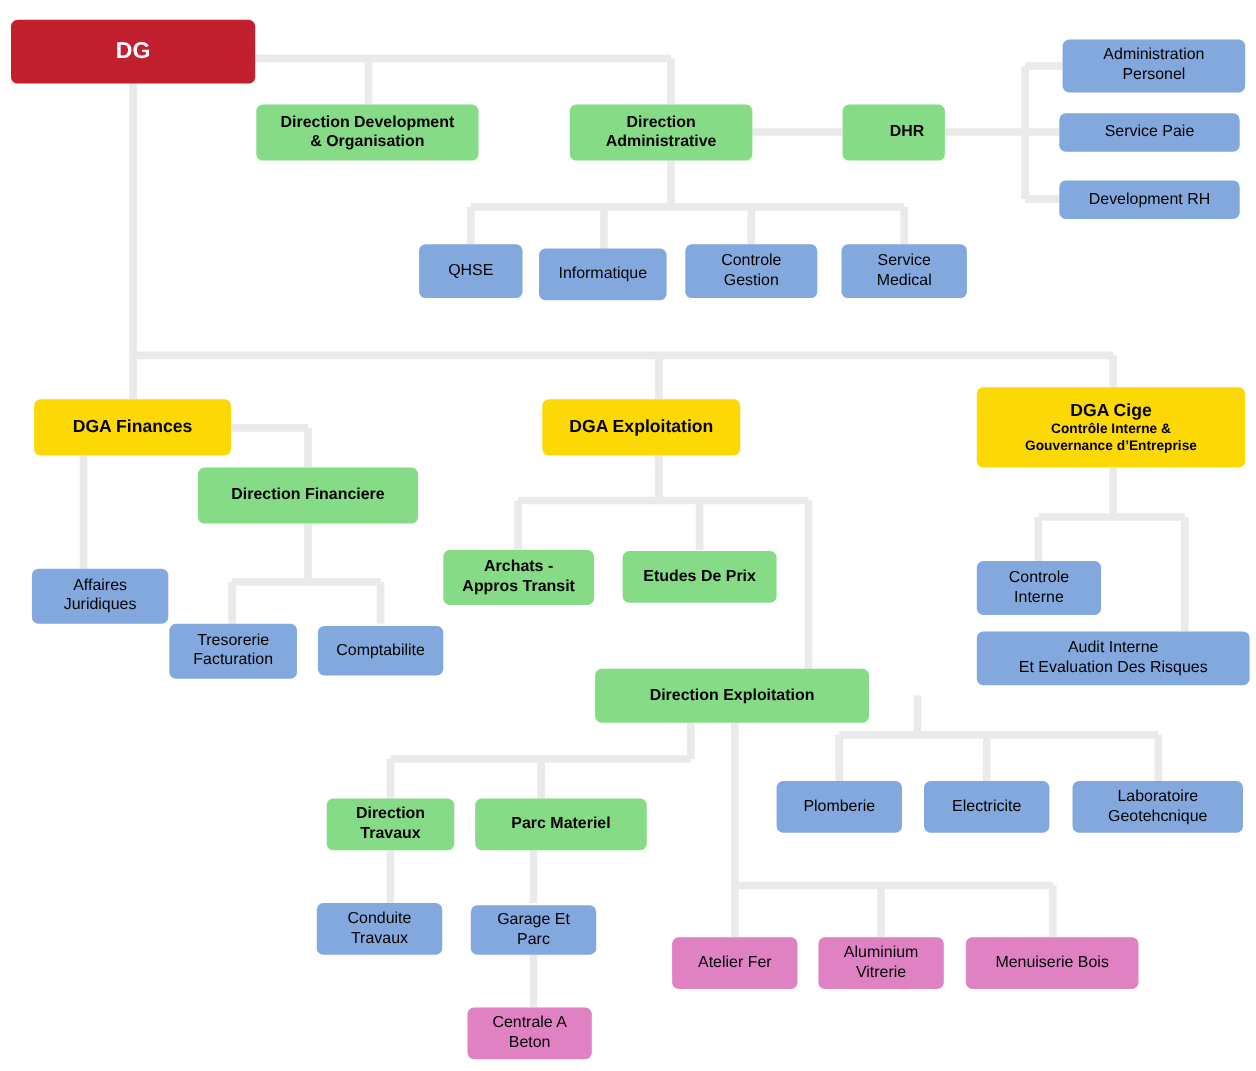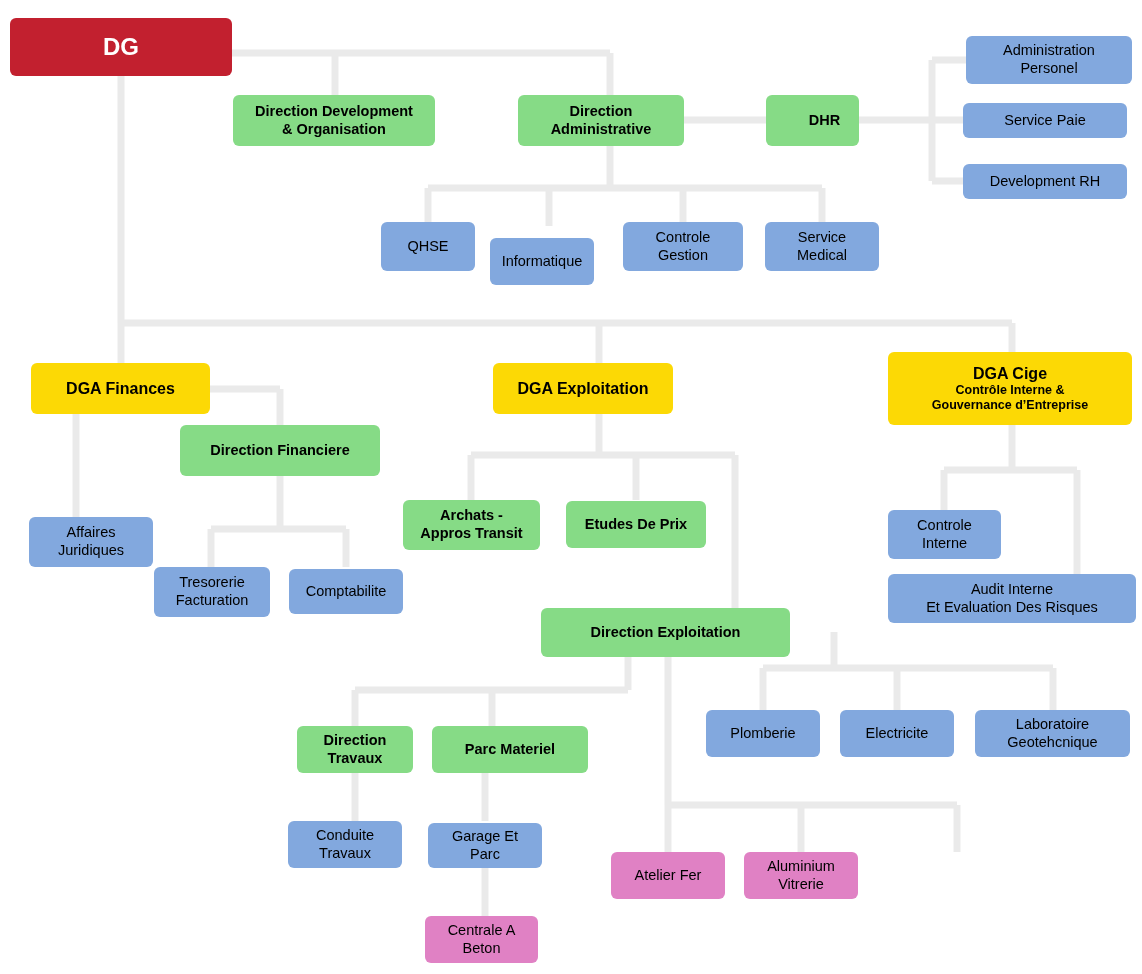"DG" .lvl-root { font-size: 24px -> 21px }
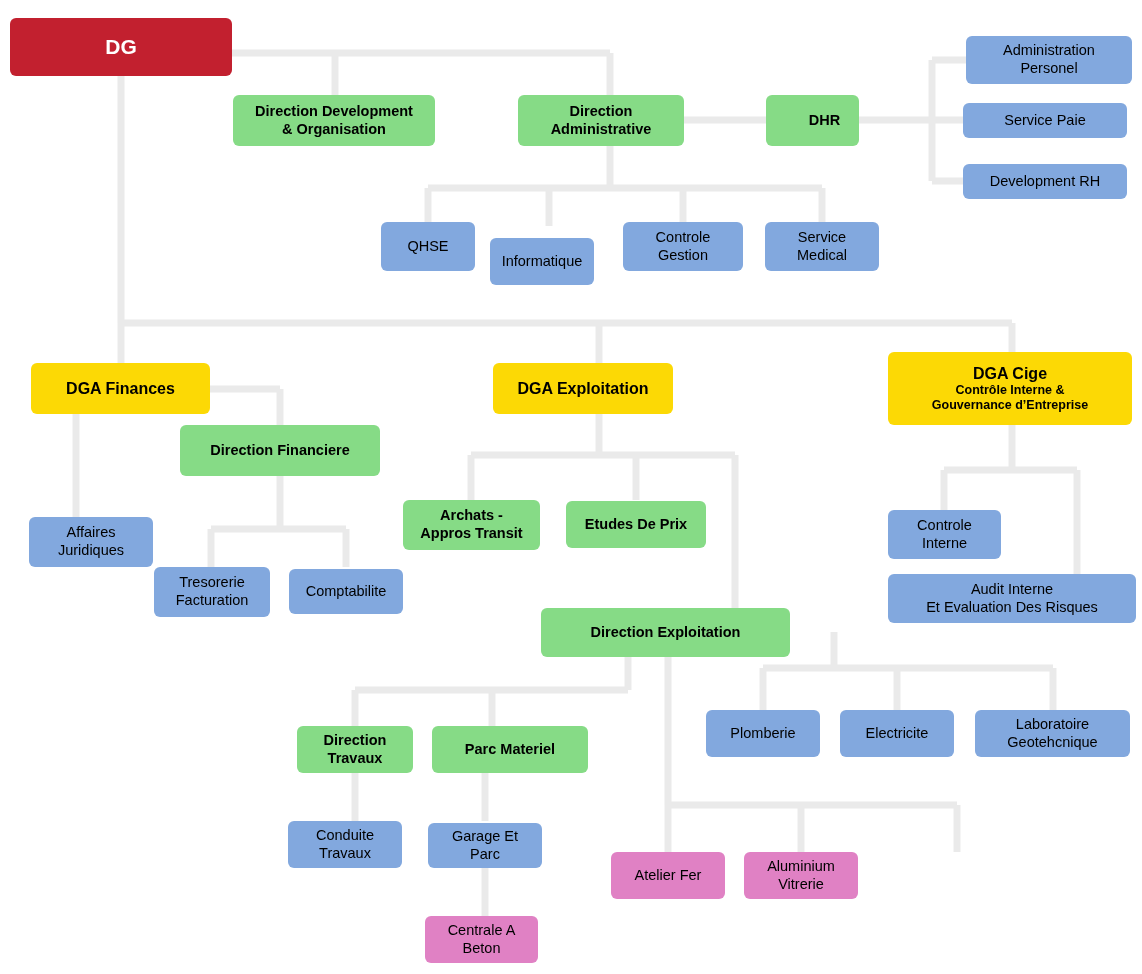"Informatique" div.node { top: 238px -> 226px; width: 104px -> 116px }
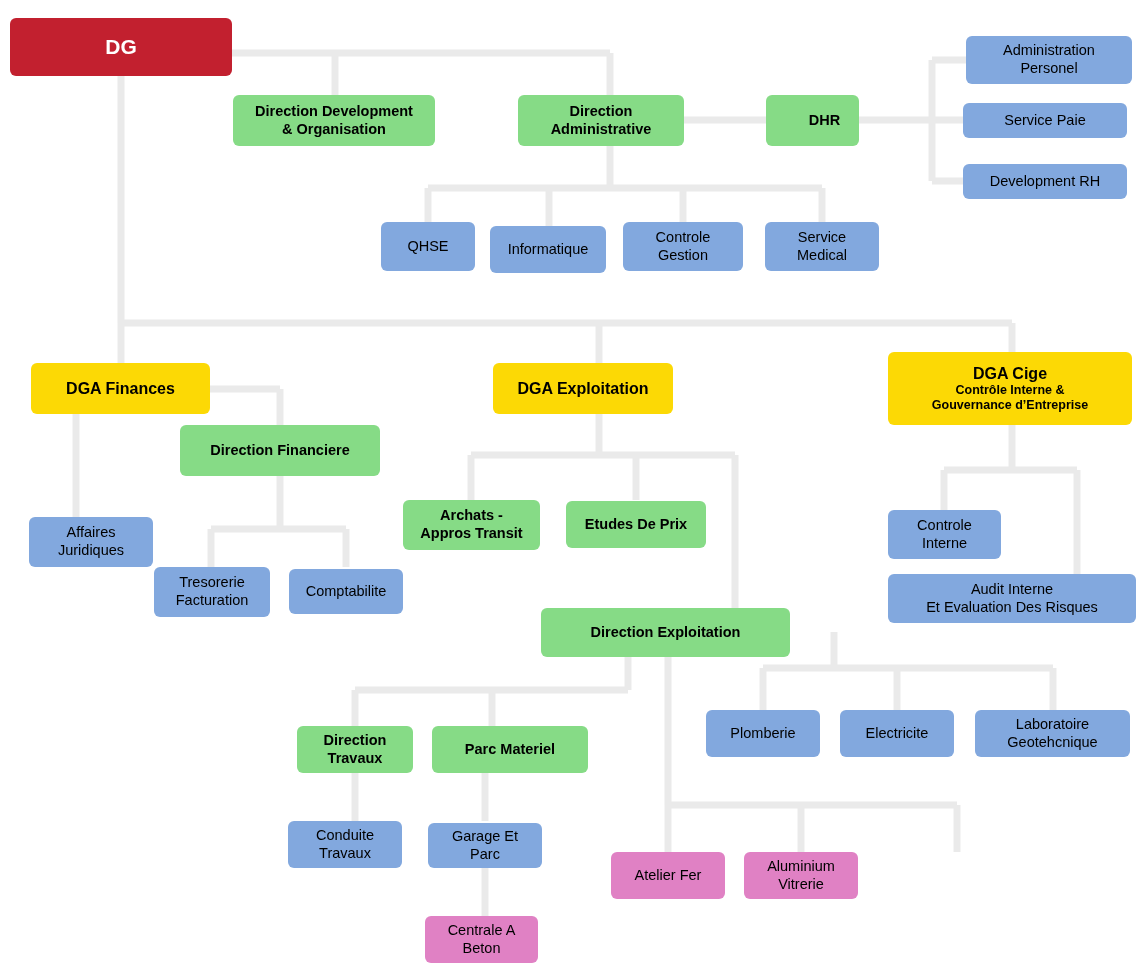"Menuiserie Bois" div.node { html: none -> <div> <span>Menuiserie Bois</span> </div> }
